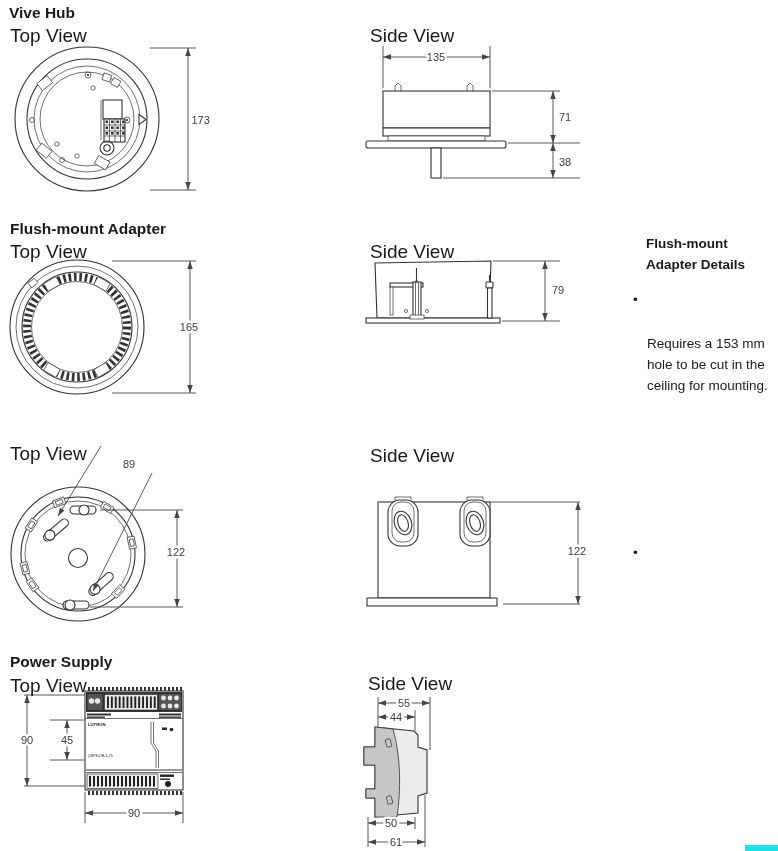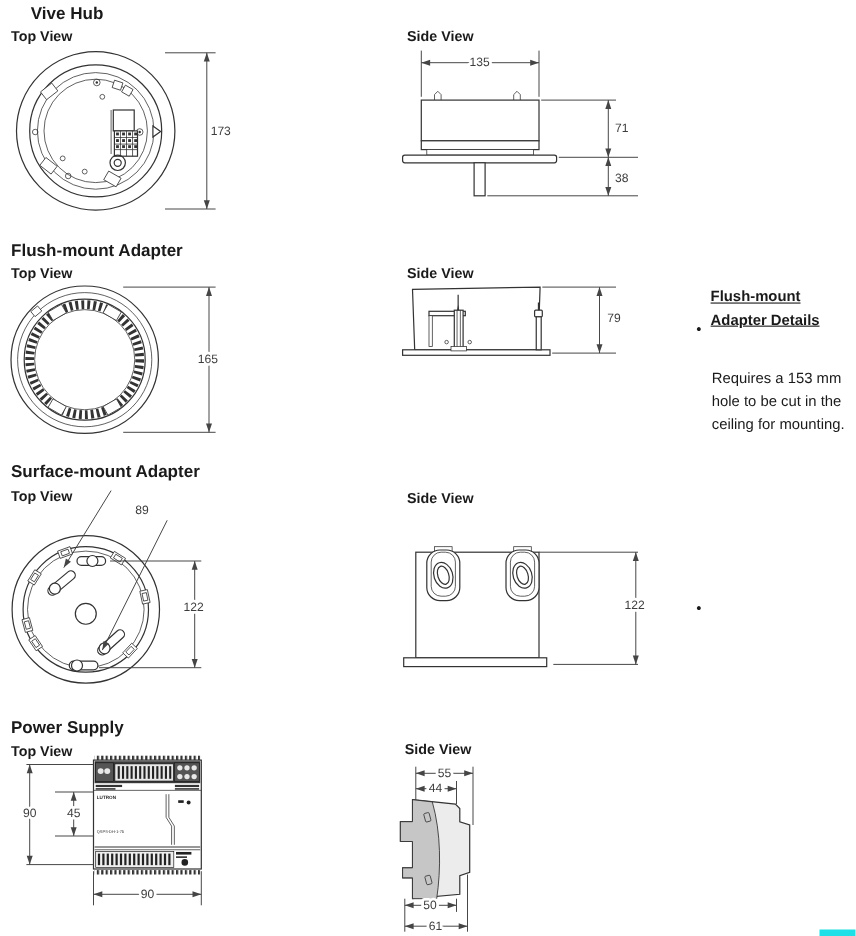"Vive Hub" div.h1 { left: 28px -> 9px }
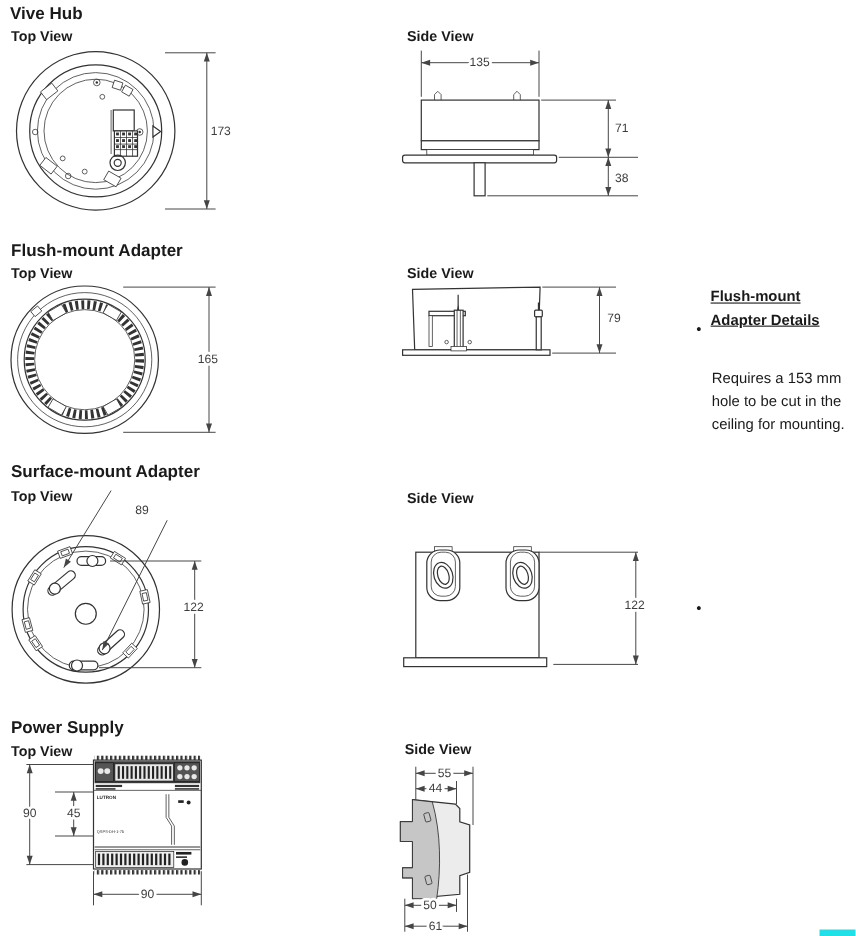"Top View" .h2 { font-size: 13px -> 19px; font-weight: bold -> normal }
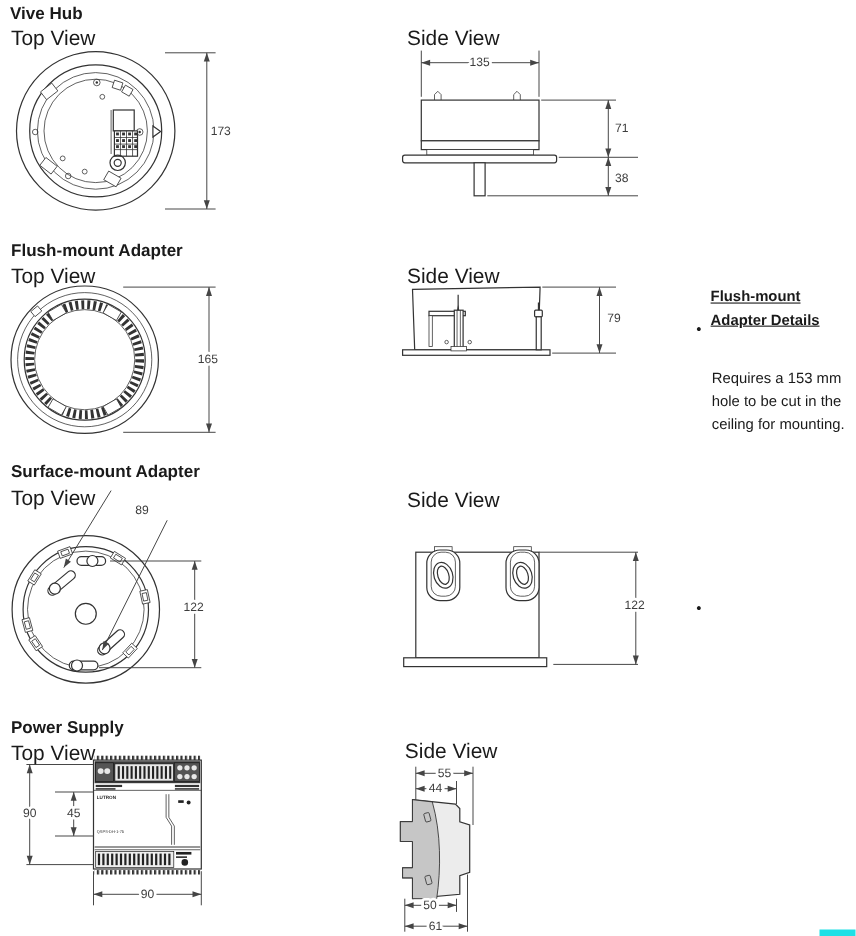"Flush-mount Adapter Details" div.det-h { text-decoration: underline -> none; top: 259px -> 233px }
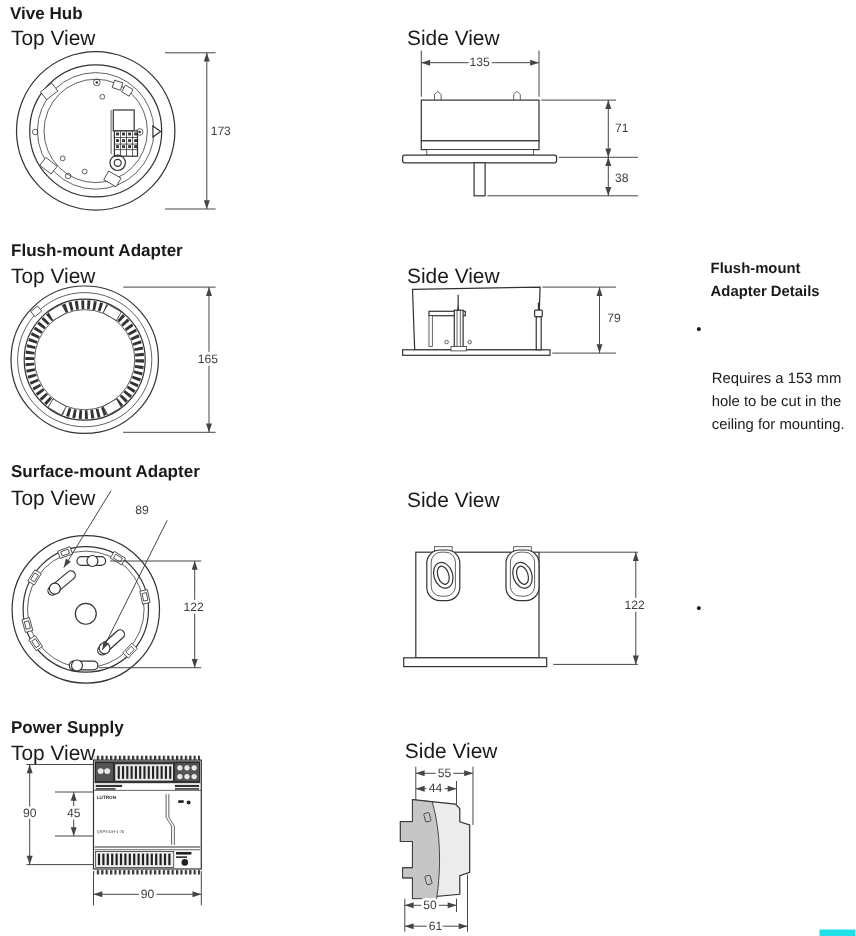"Surface-mount Adapter" div.h1 { html: <div>Surface-mount Adapter</div> -> none }
